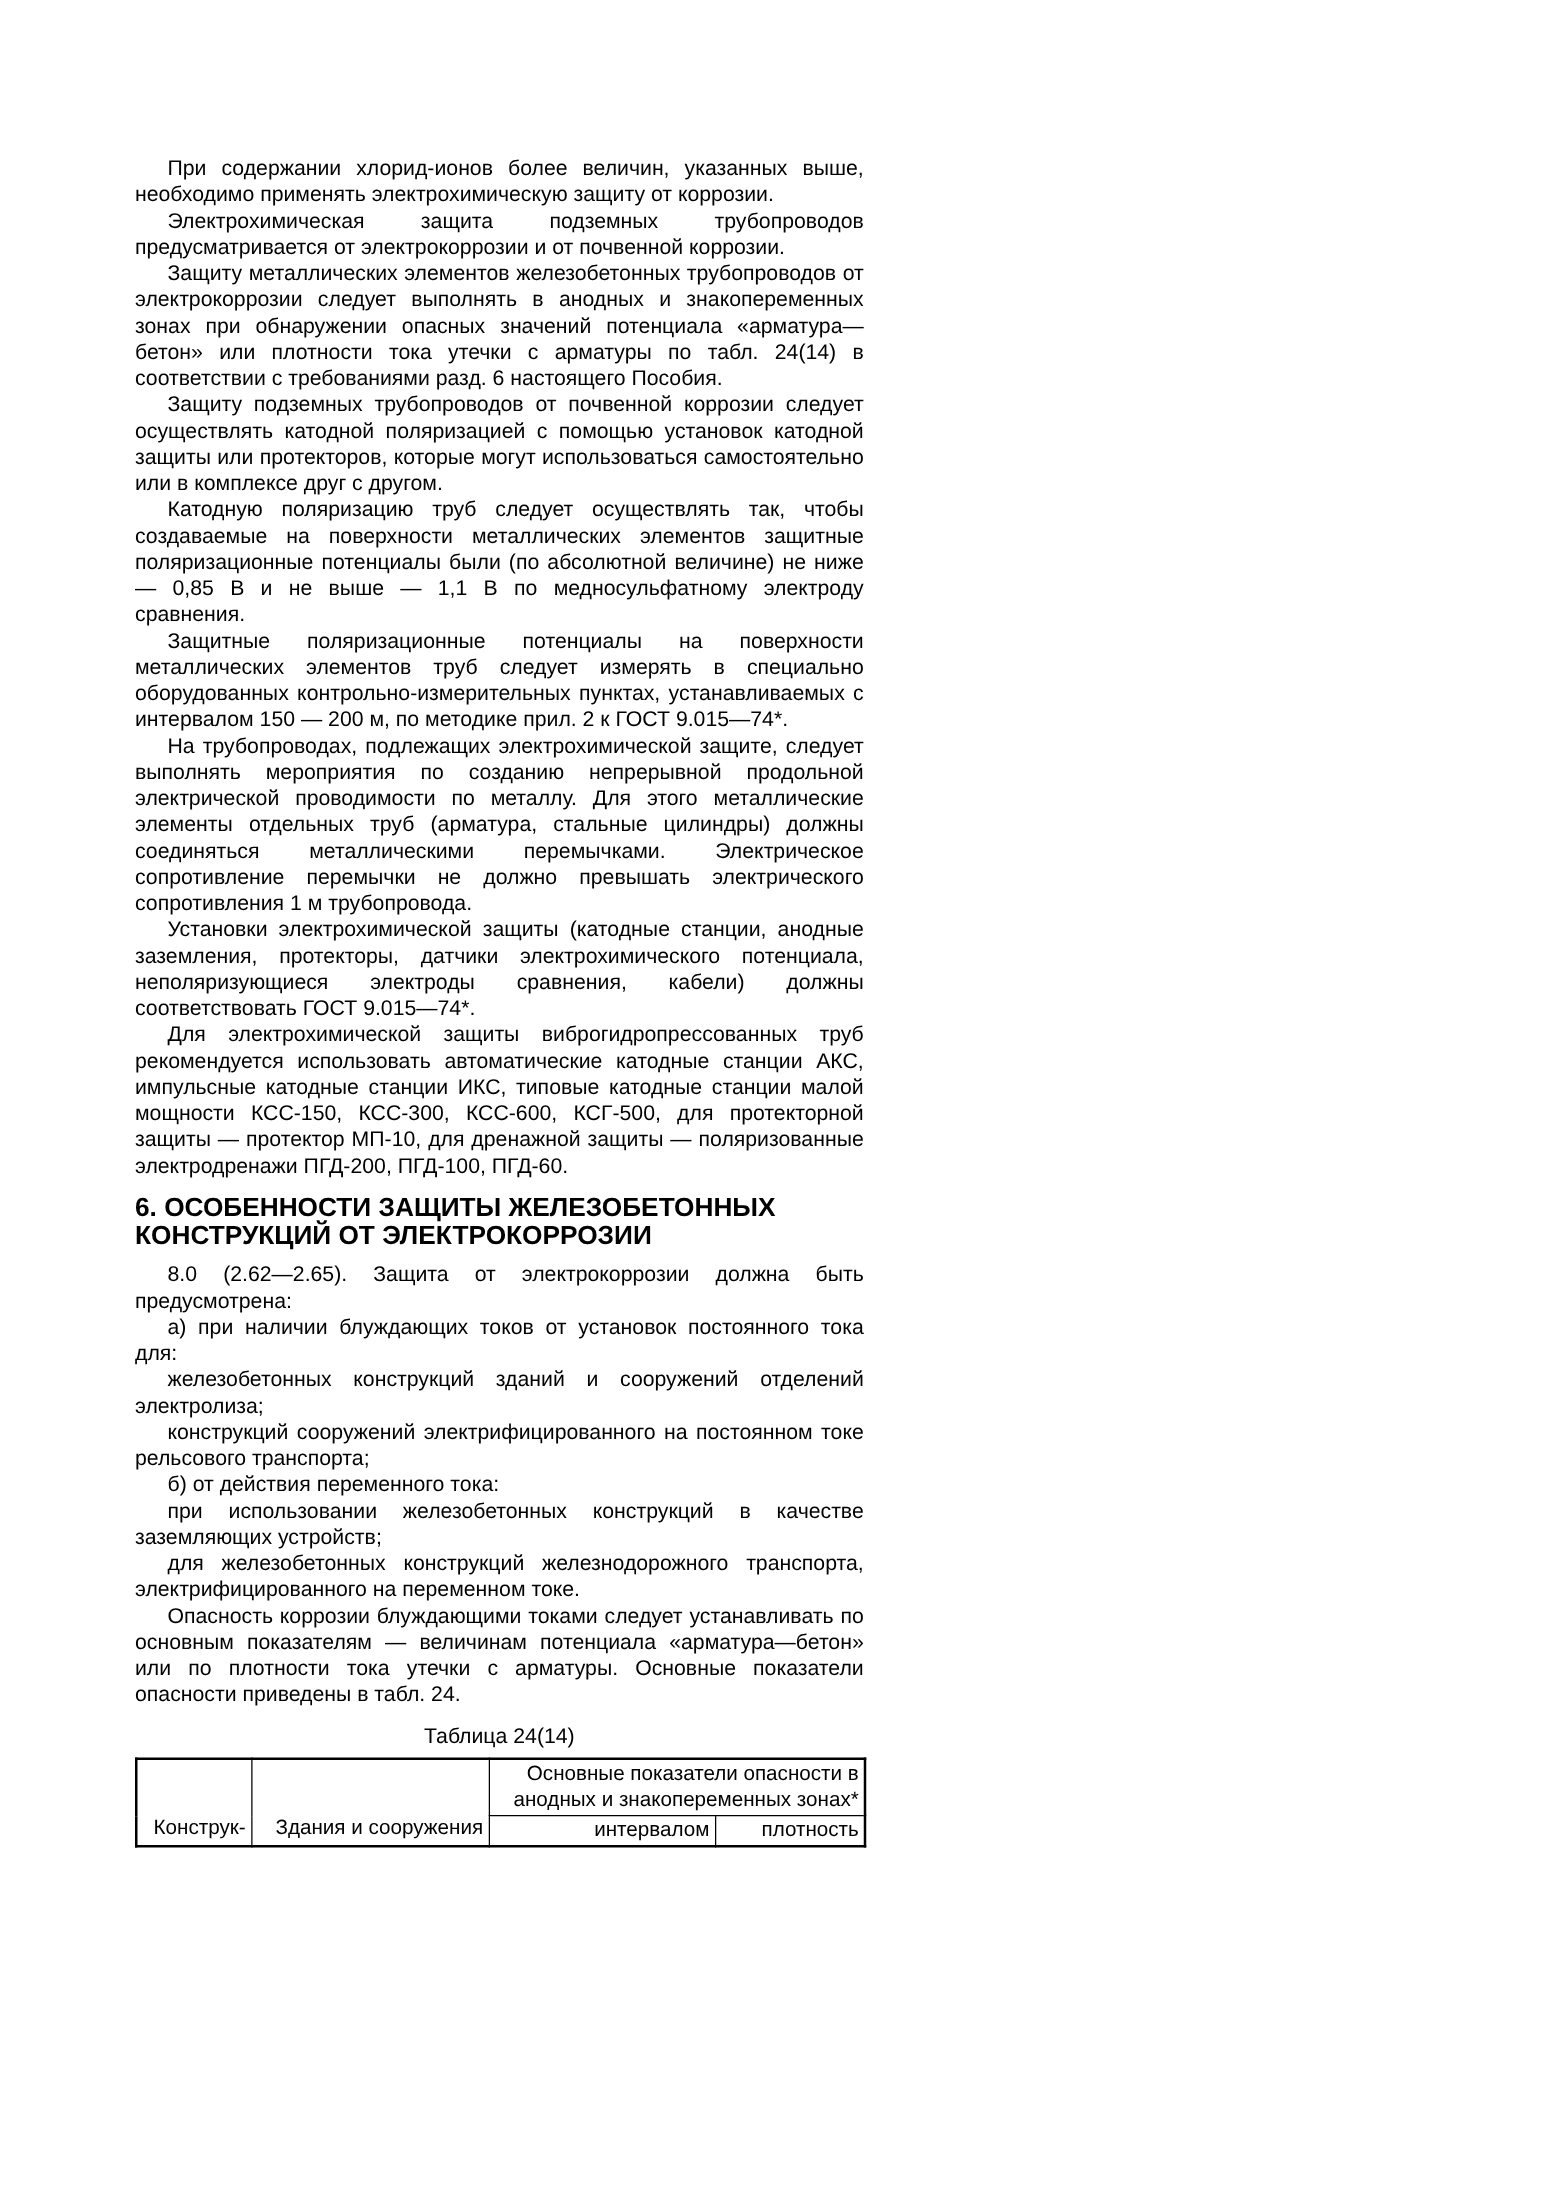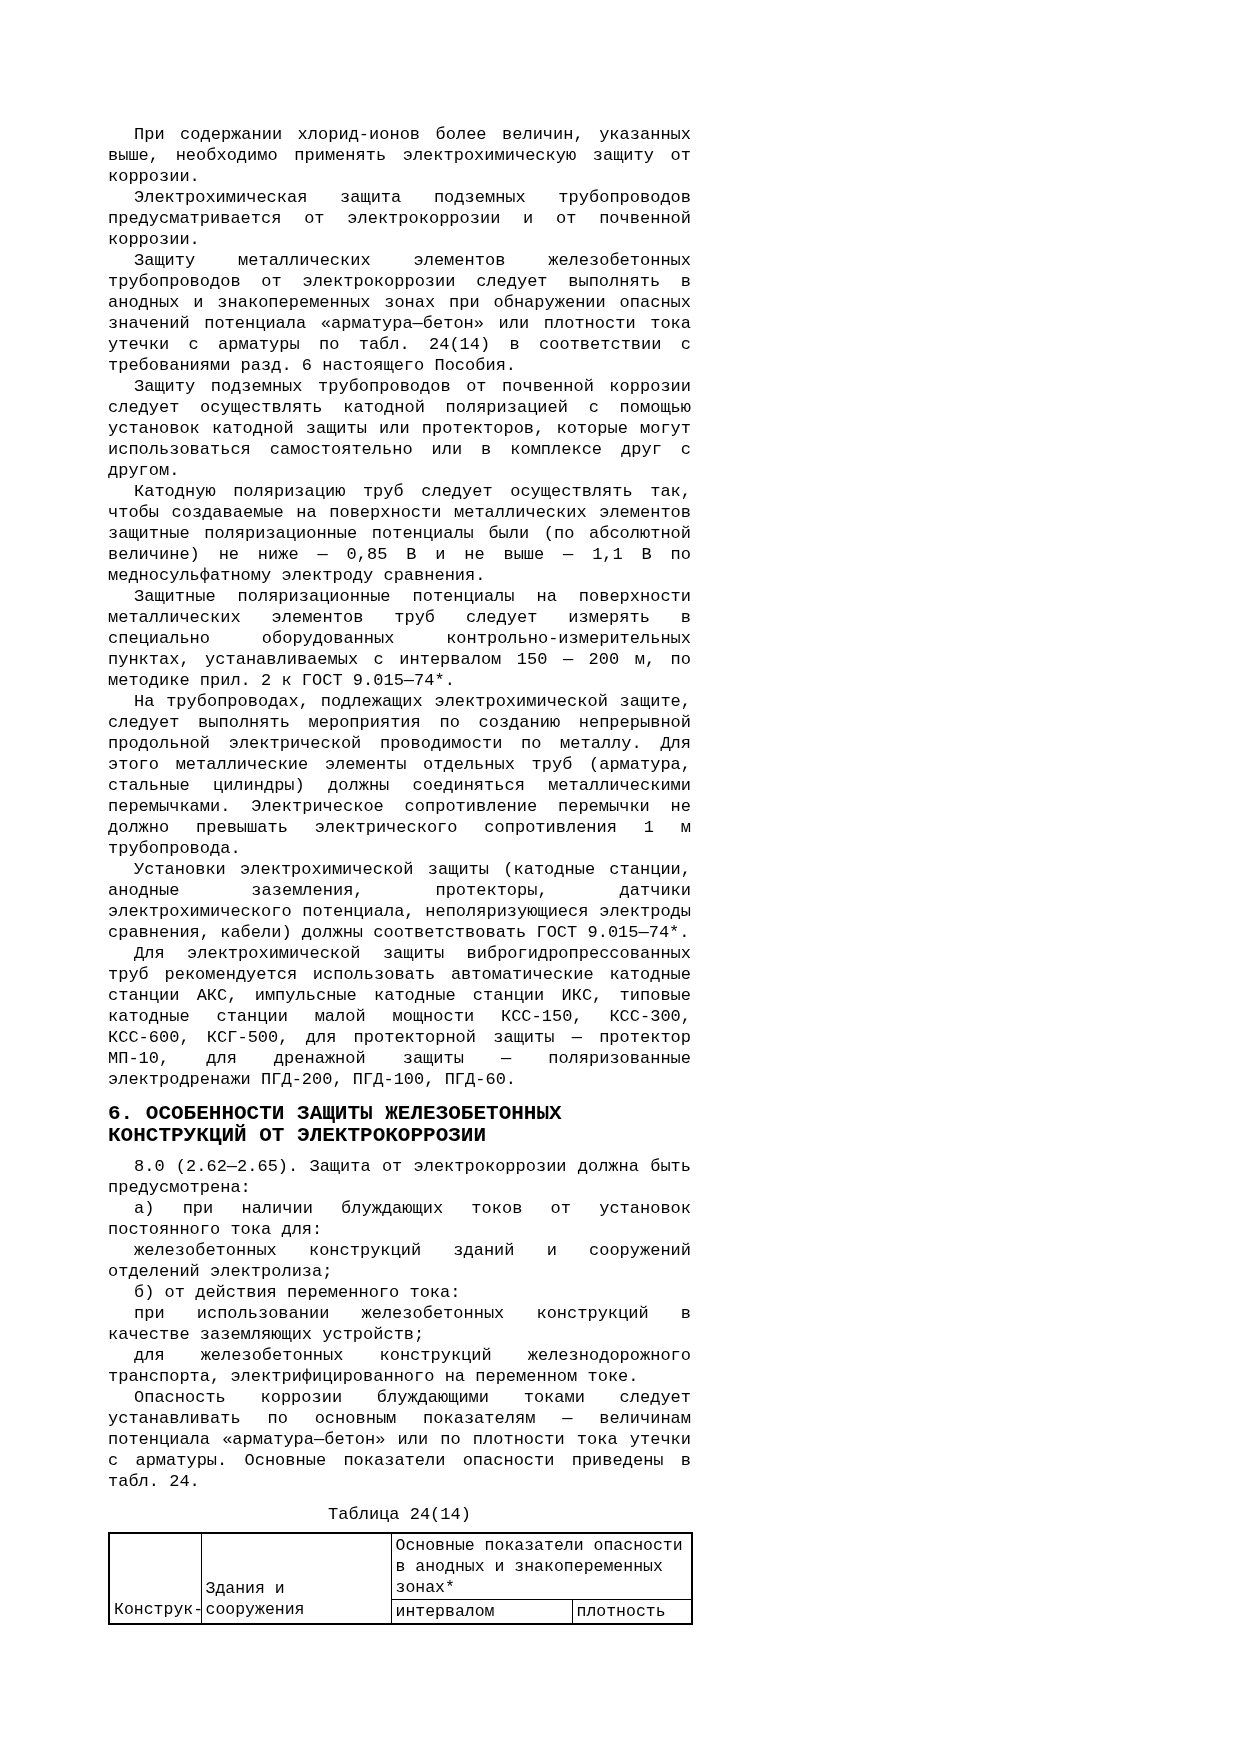"При содержании хлорид-ионов более" .page { font-family: Liberation Mono, monospace -> Liberation Sans, sans-serif }
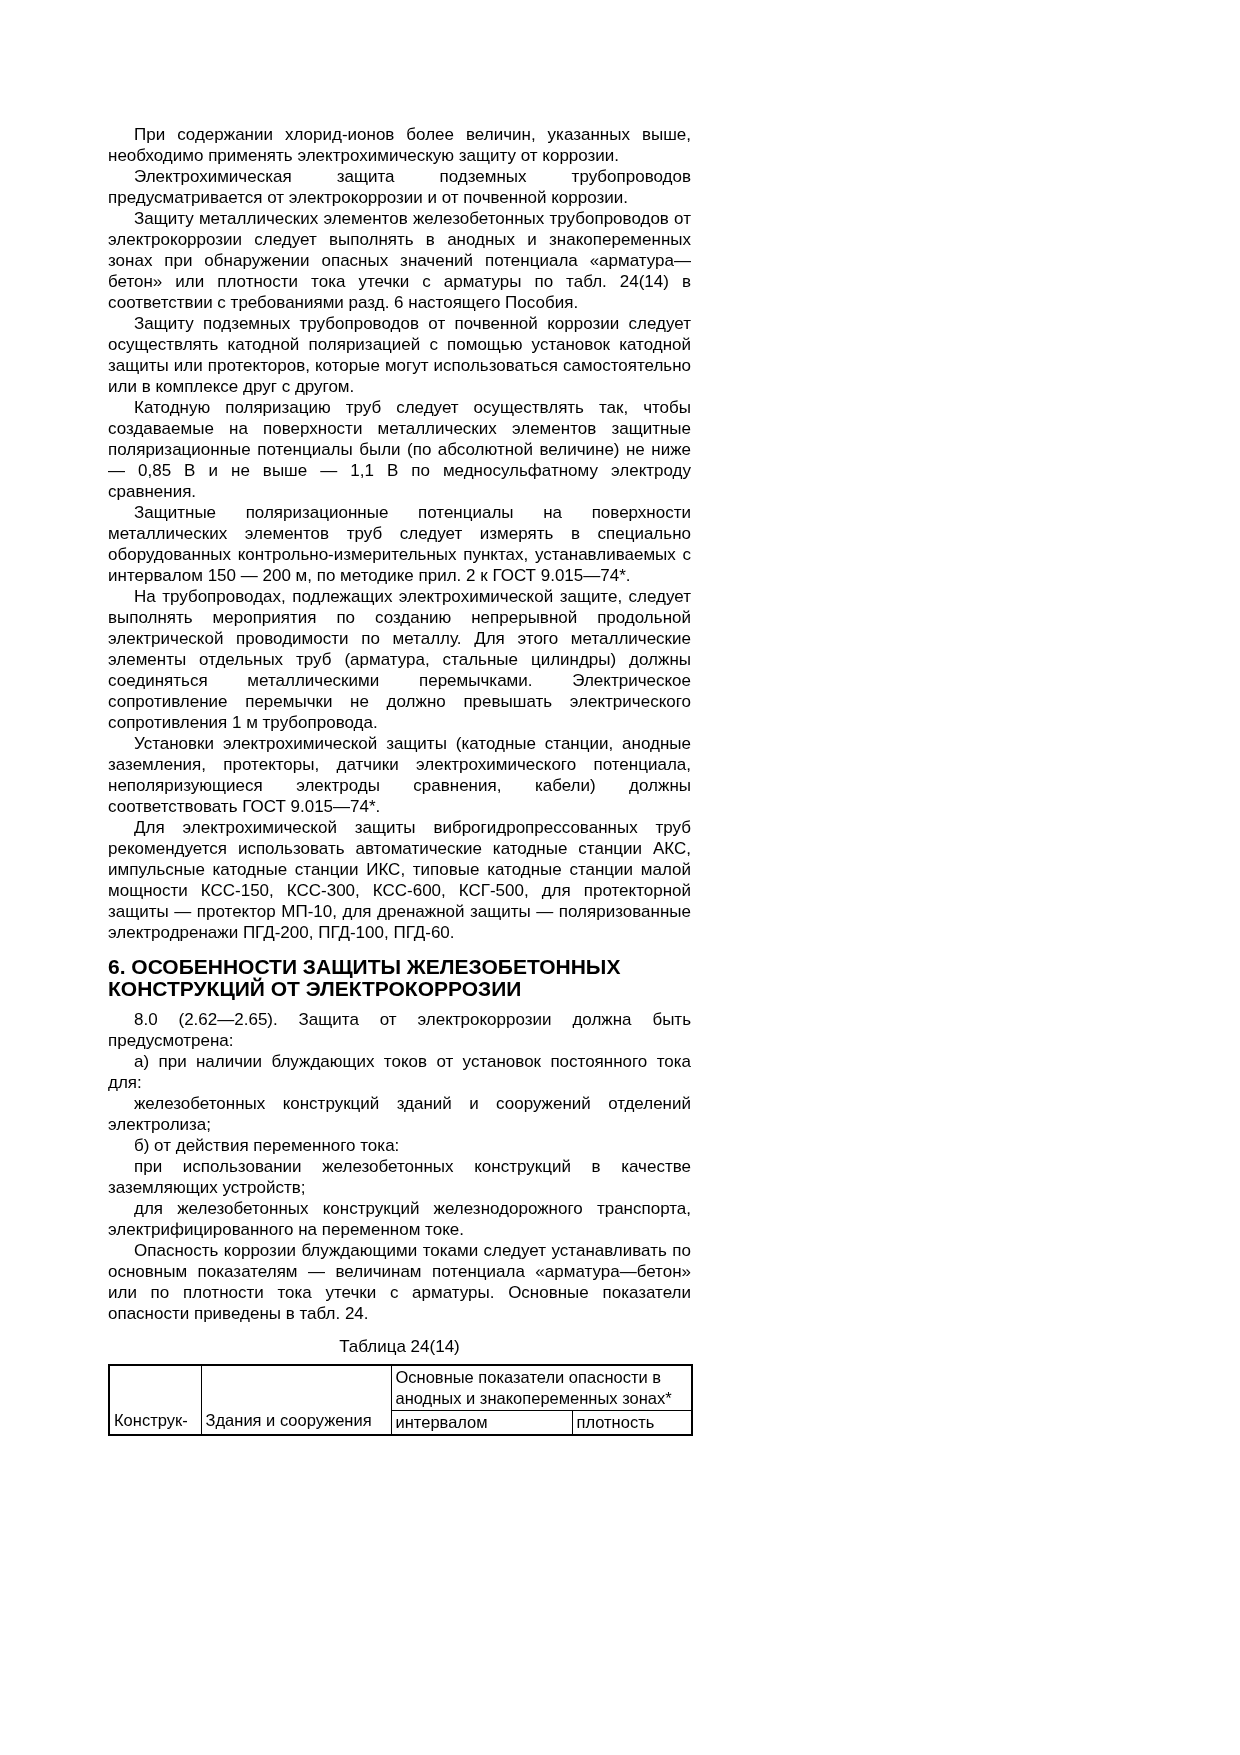"конструкций сооружений" p.para { html: none -> <p>конструкций сооружений электрифицированного на постоянном токе рельсового транспорта;</p> }
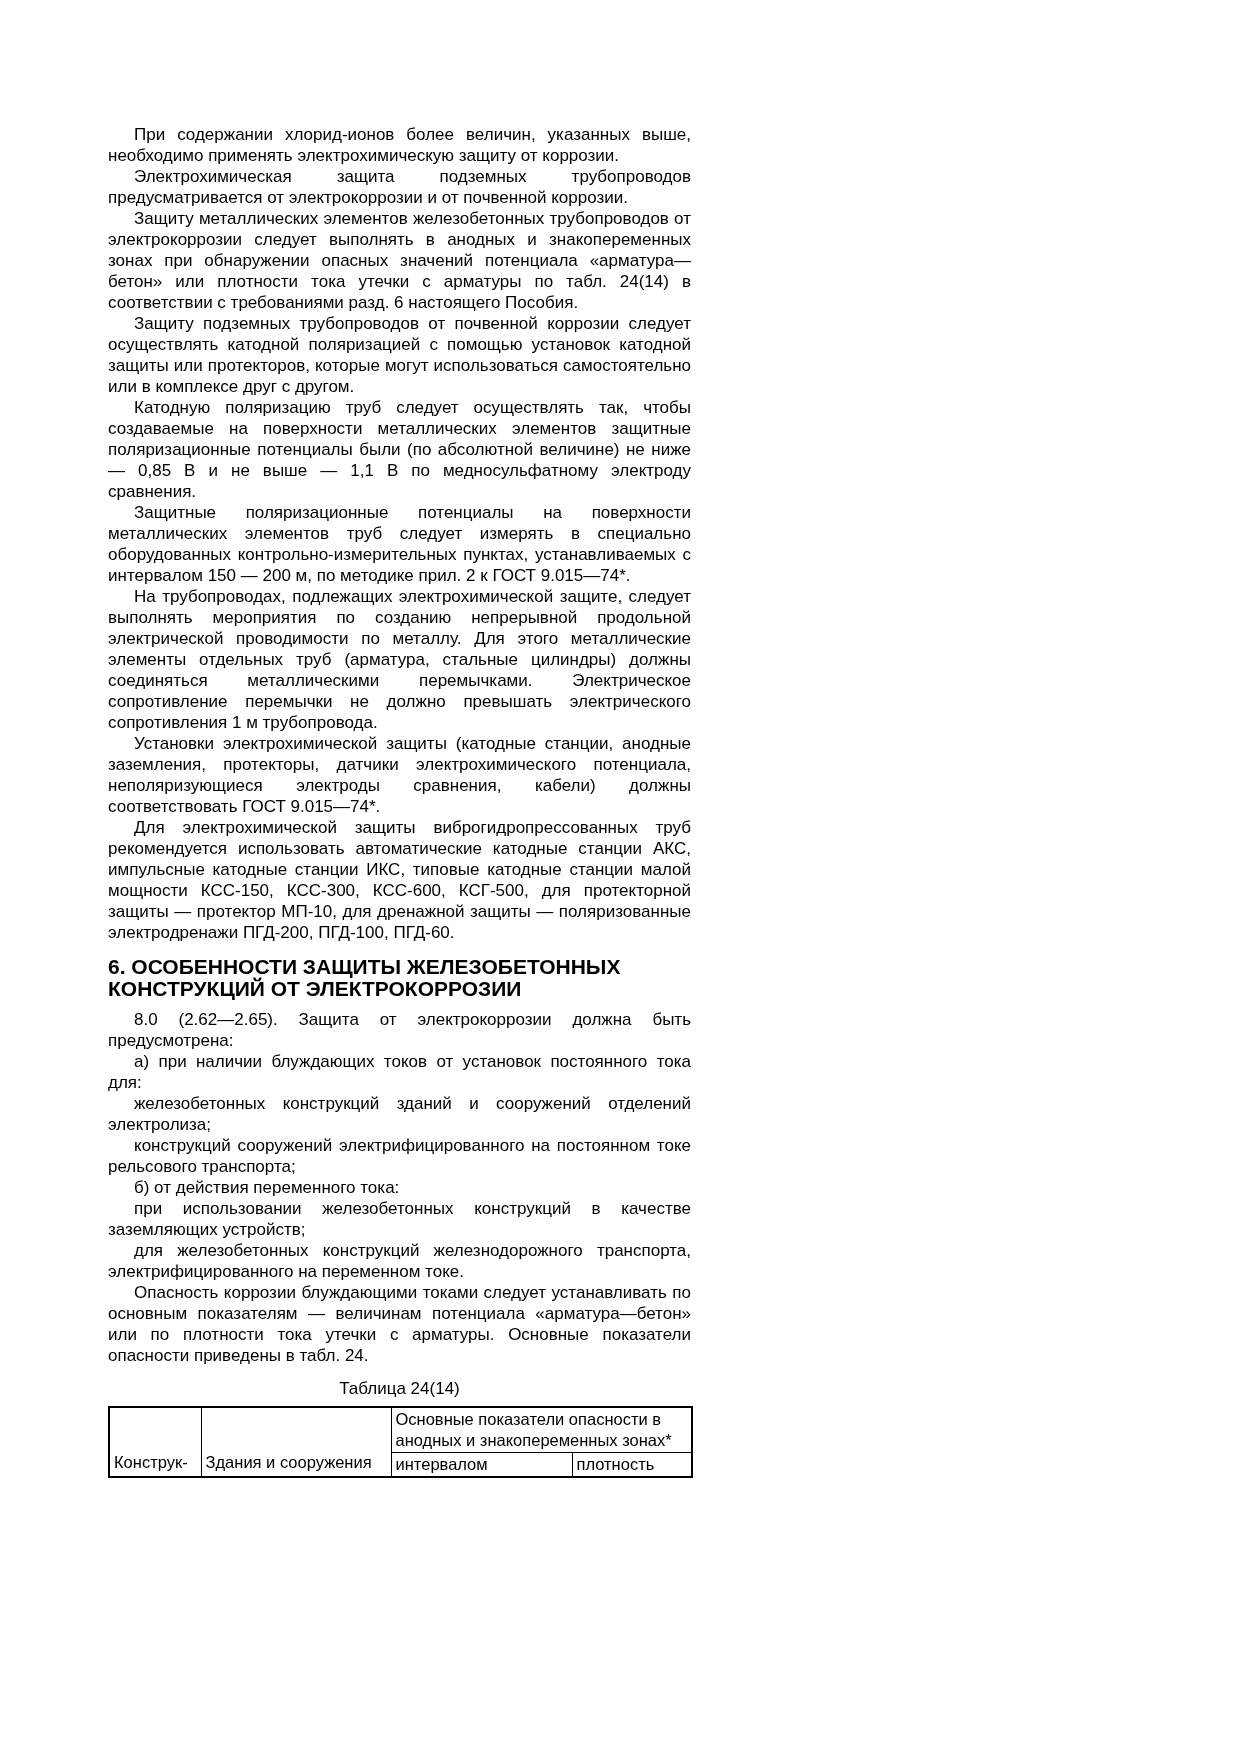"Основные показатели опасности в анодных" table.doc-table td { text-align: left -> right }
